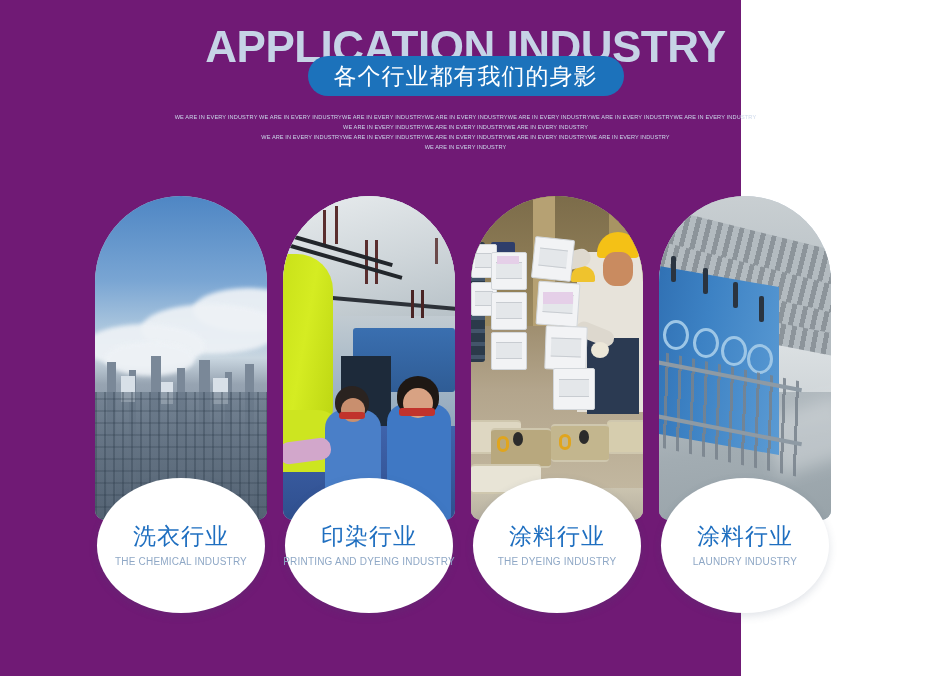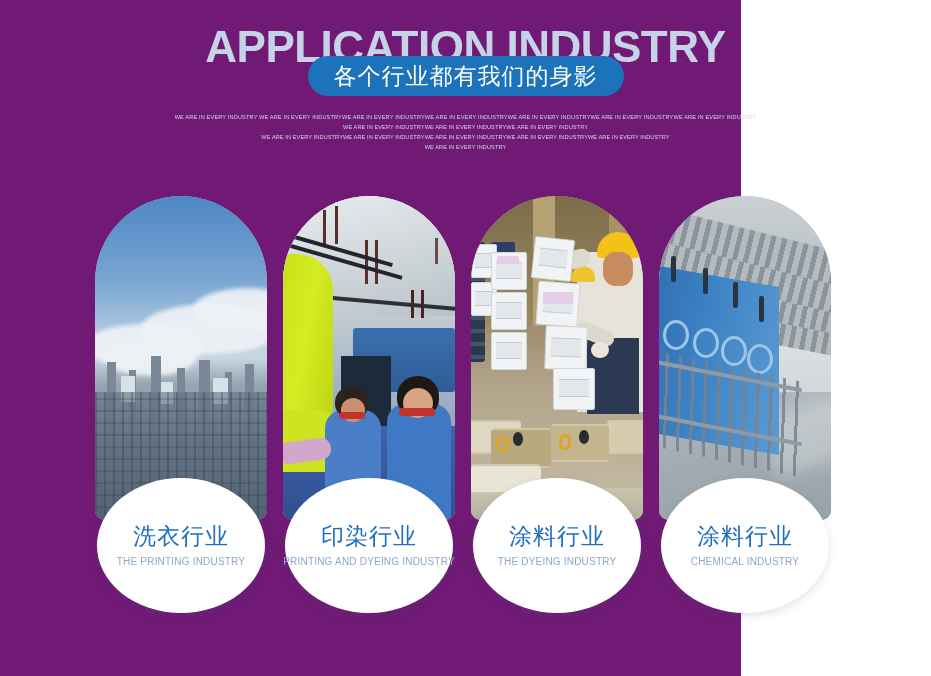"THE PRINTING INDUSTRY" div.en { text: PRINTING -> CHEMICAL }
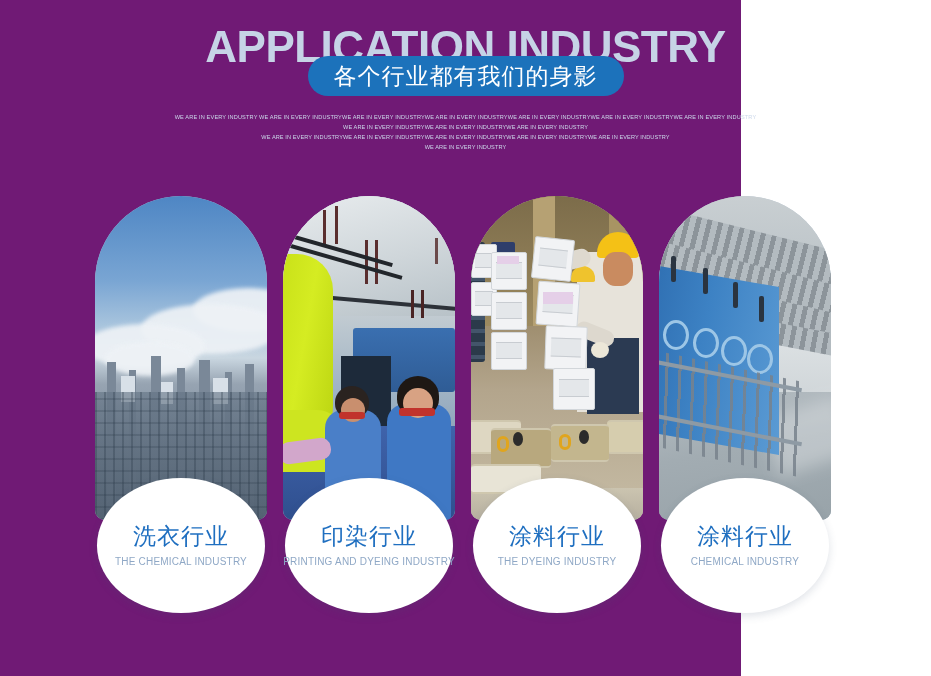"CHEMICAL INDUSTRY" div.en { text: CHEMICAL -> LAUNDRY }
